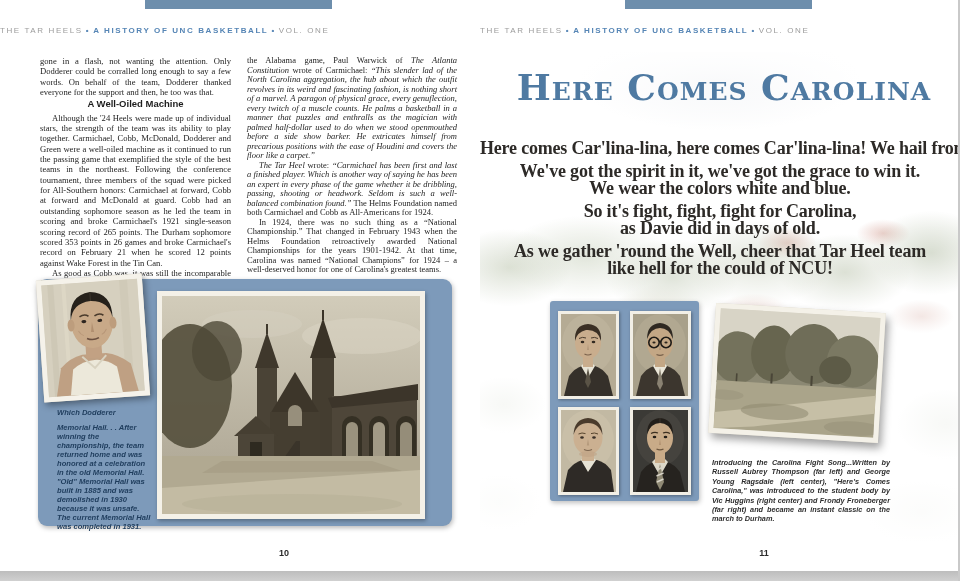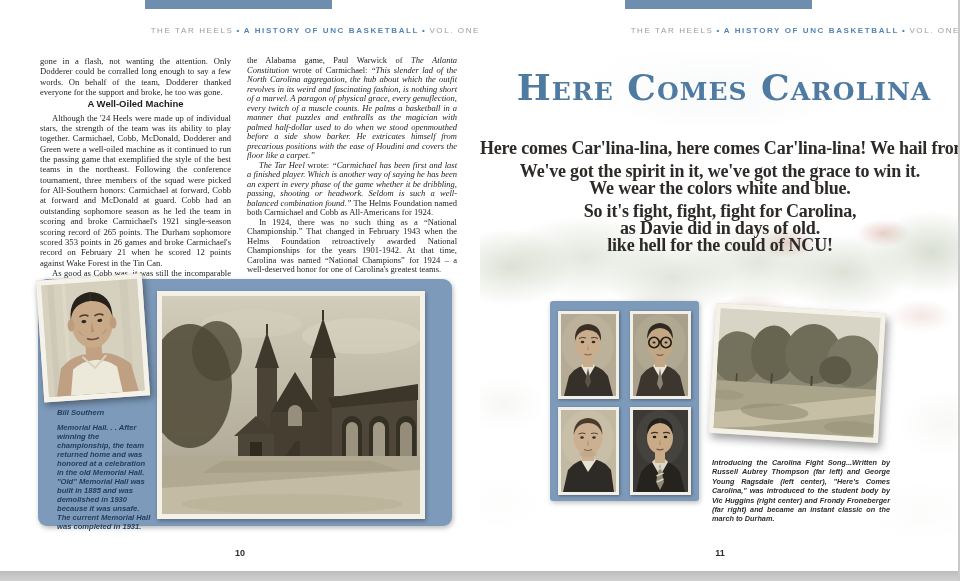"THE TAR HEELS • A" .running-head { text-align: right -> left }
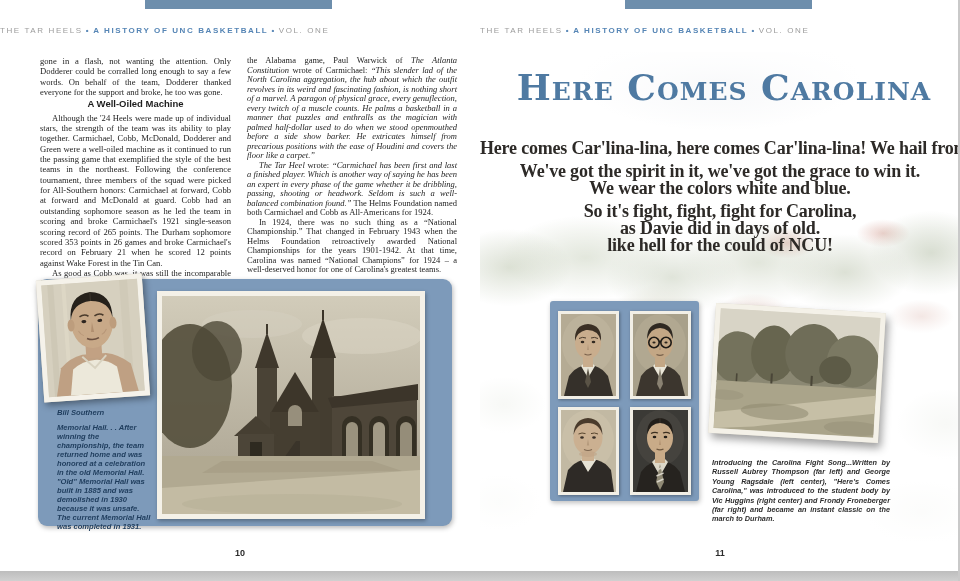"gone in a flash, not" p { text: broke, he too was gone -> then, he too was that }
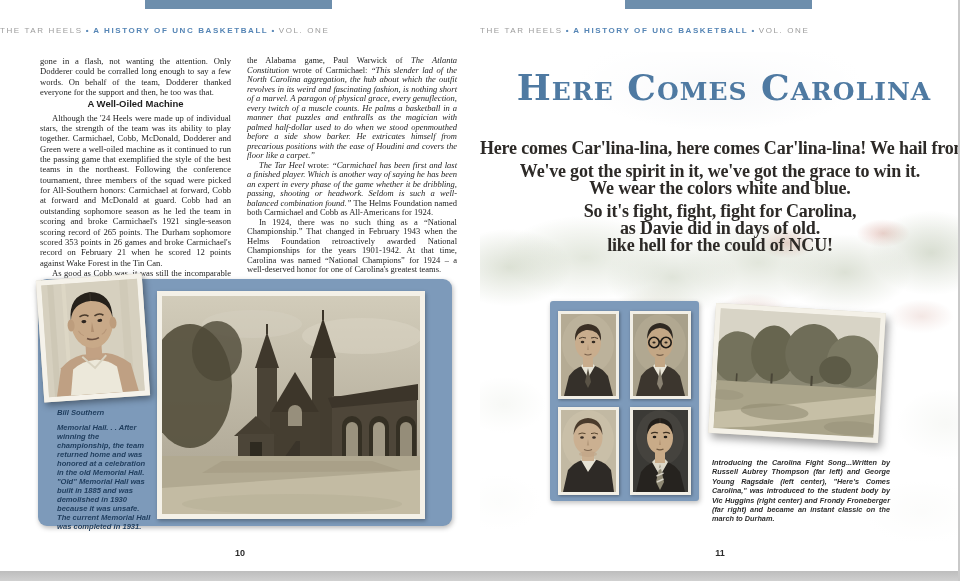"As we gather 'round the" p.lyric { html: none -> <p>As we gather 'round the Well, cheer that Tar Heel team</p> }
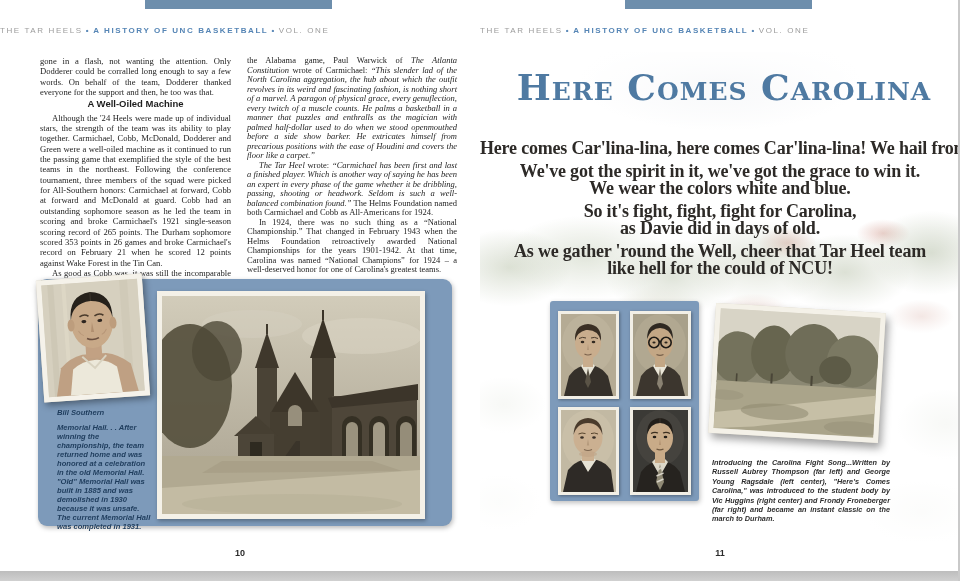"Bill Southern" div.cap-name { text: Bill Southern -> Which Dodderer }
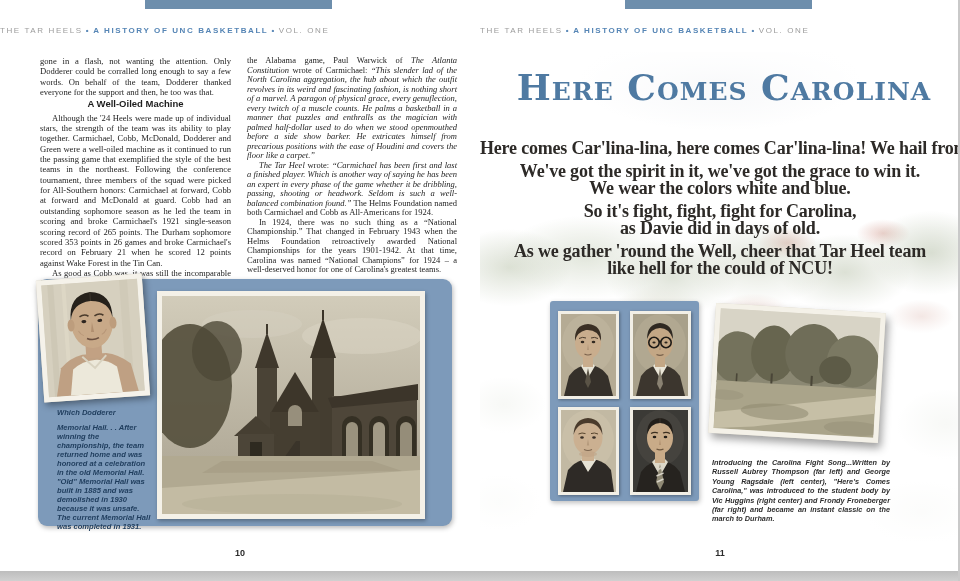"10" .page-num { padding-left: none -> 44px }
